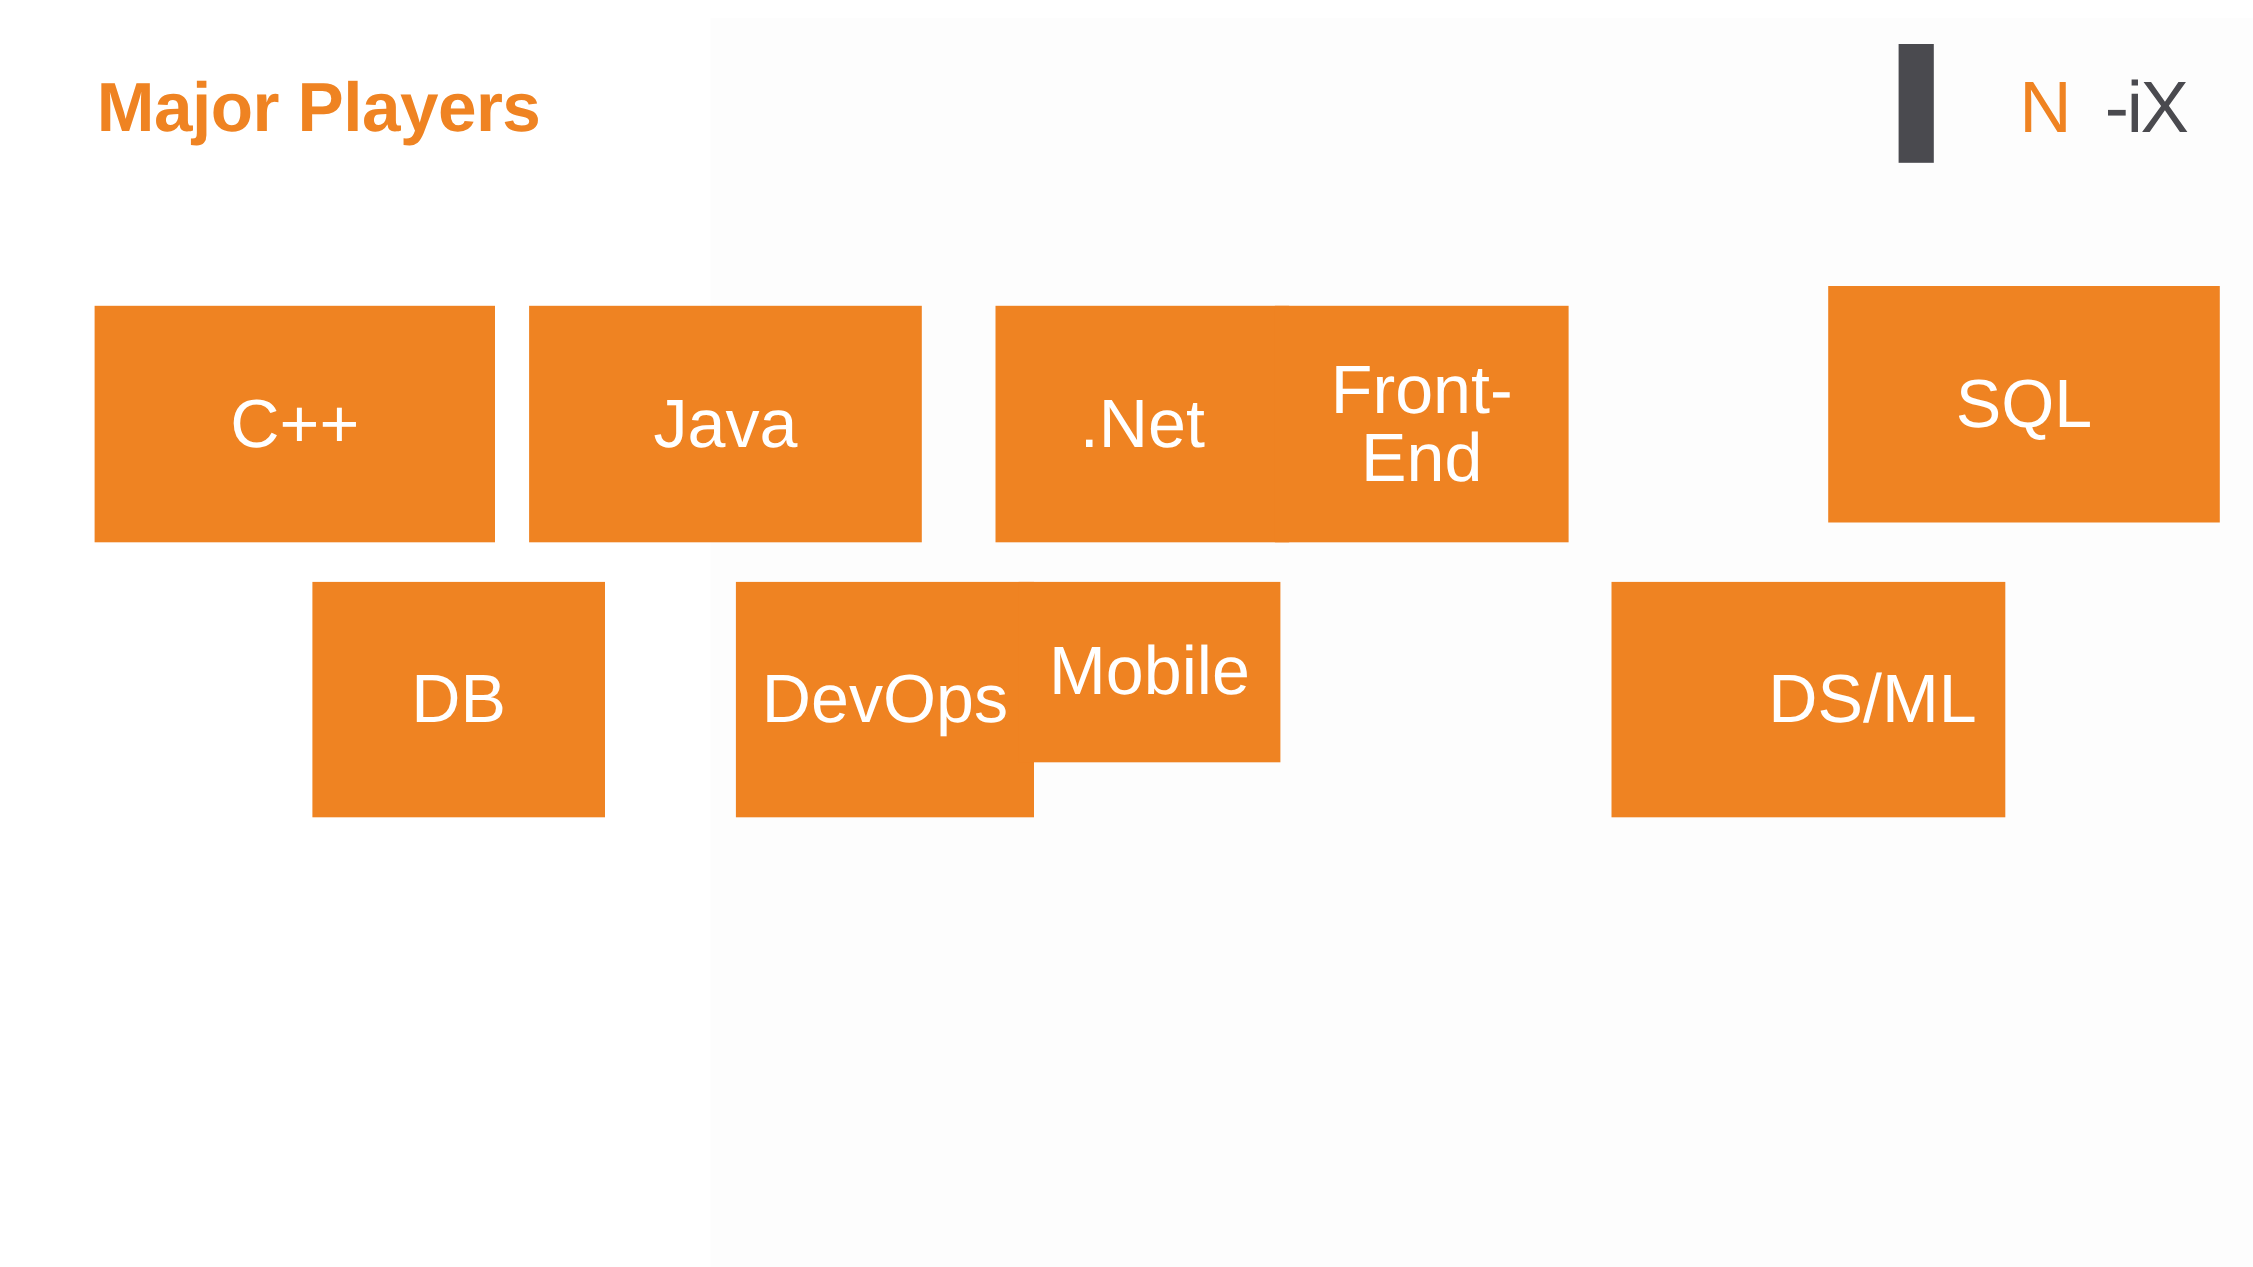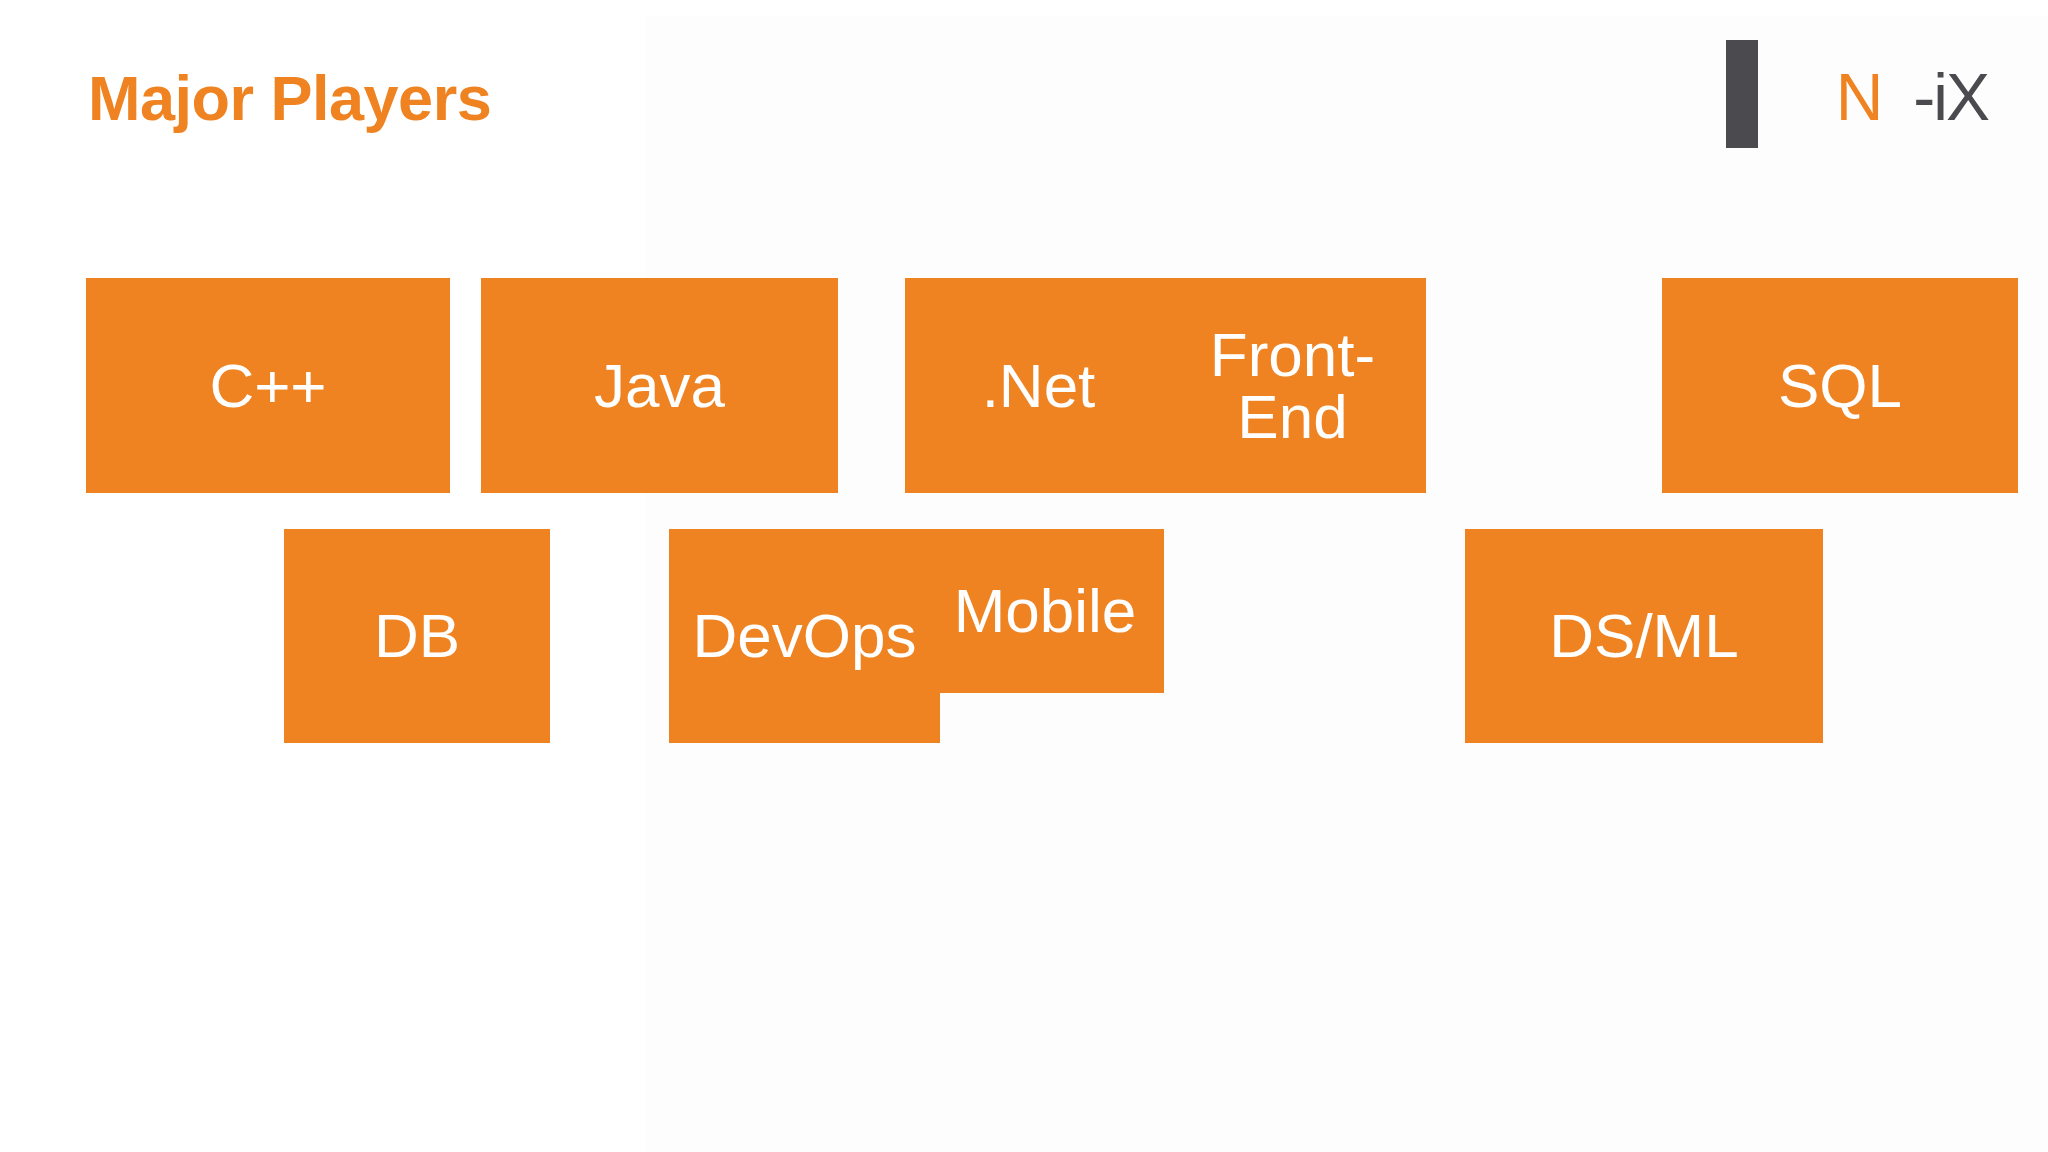"SQL" div.tile { top: 262px -> 244px }
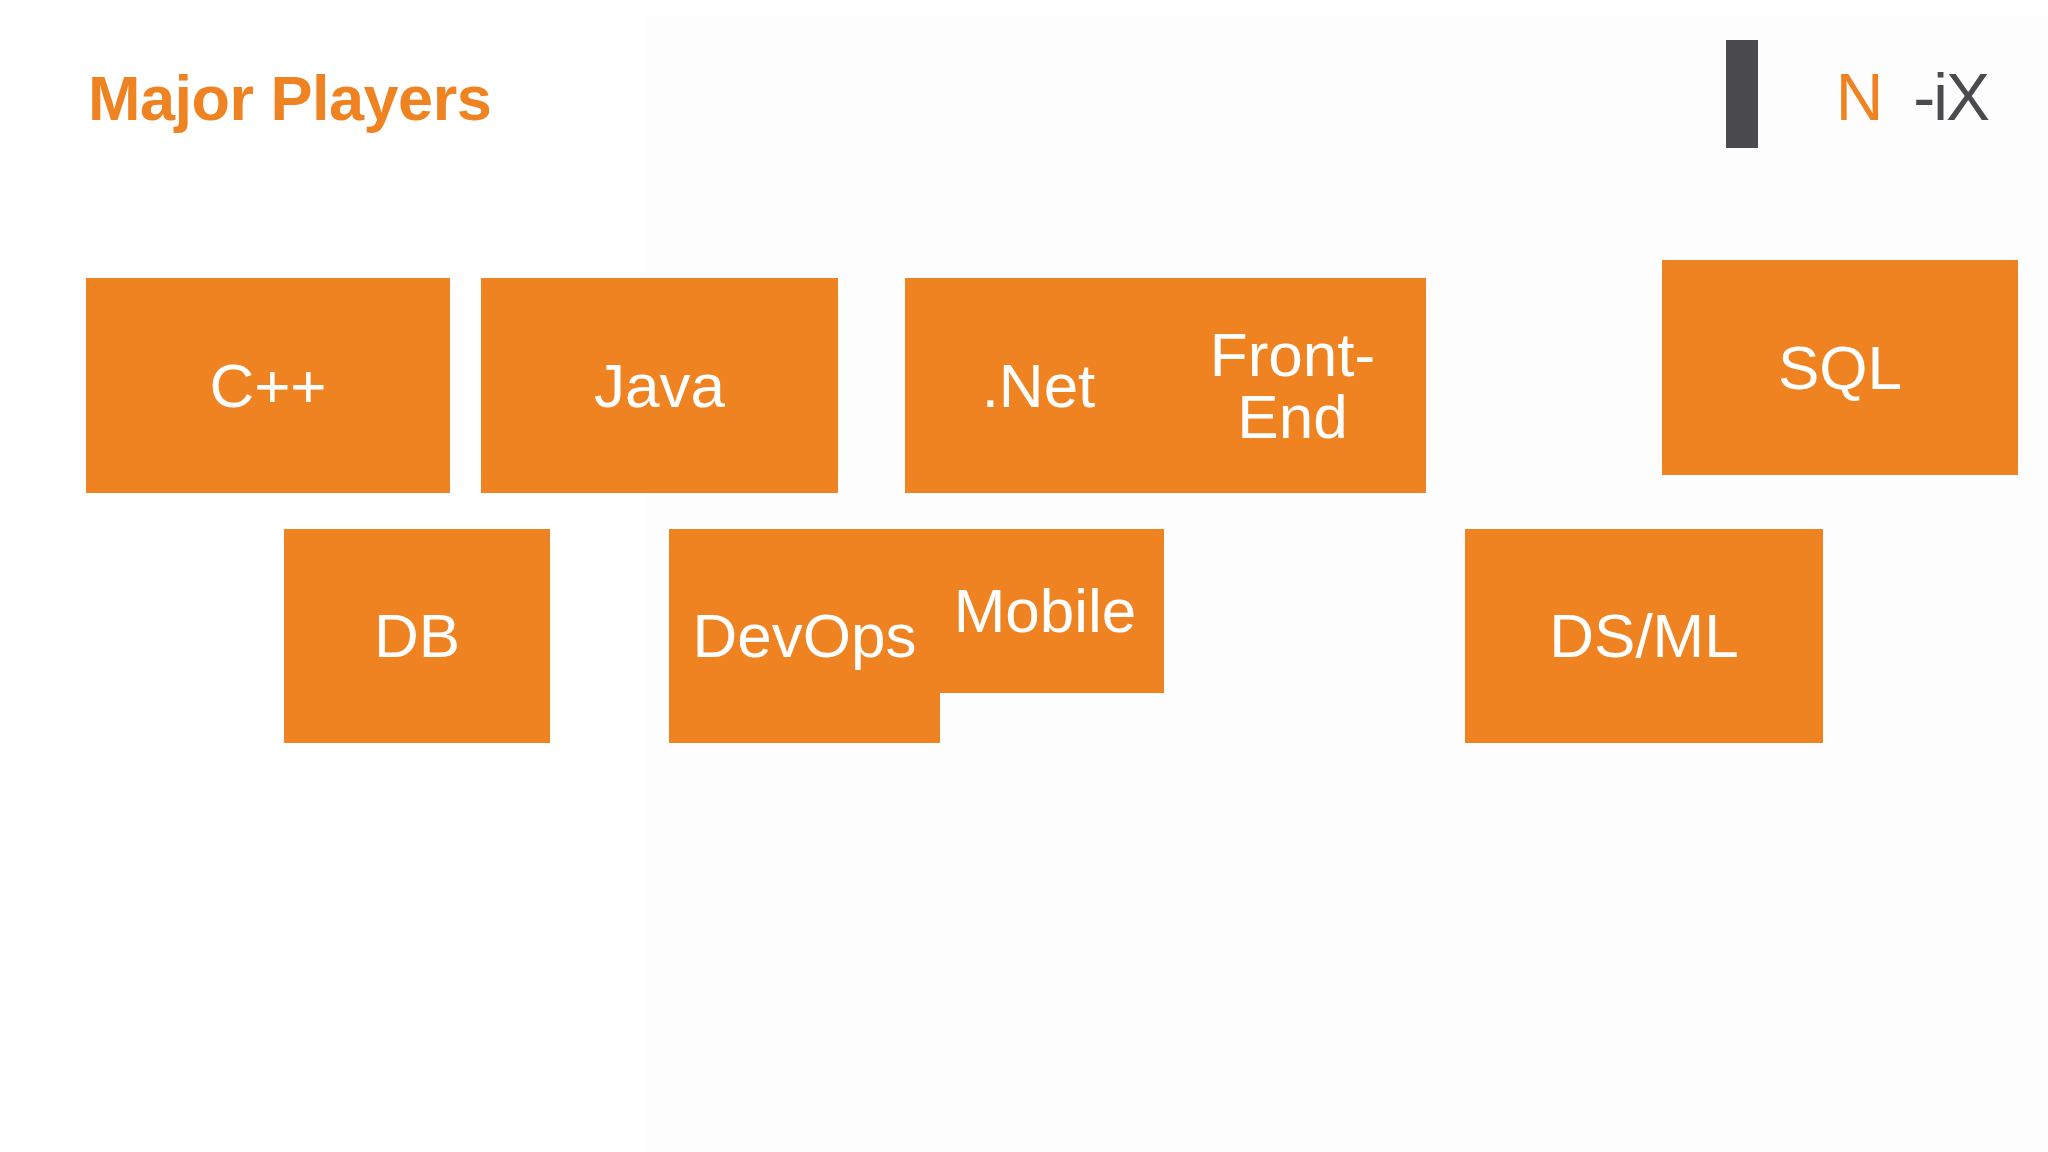"DS/ML" div.tile { justify-content: none -> flex-end }
